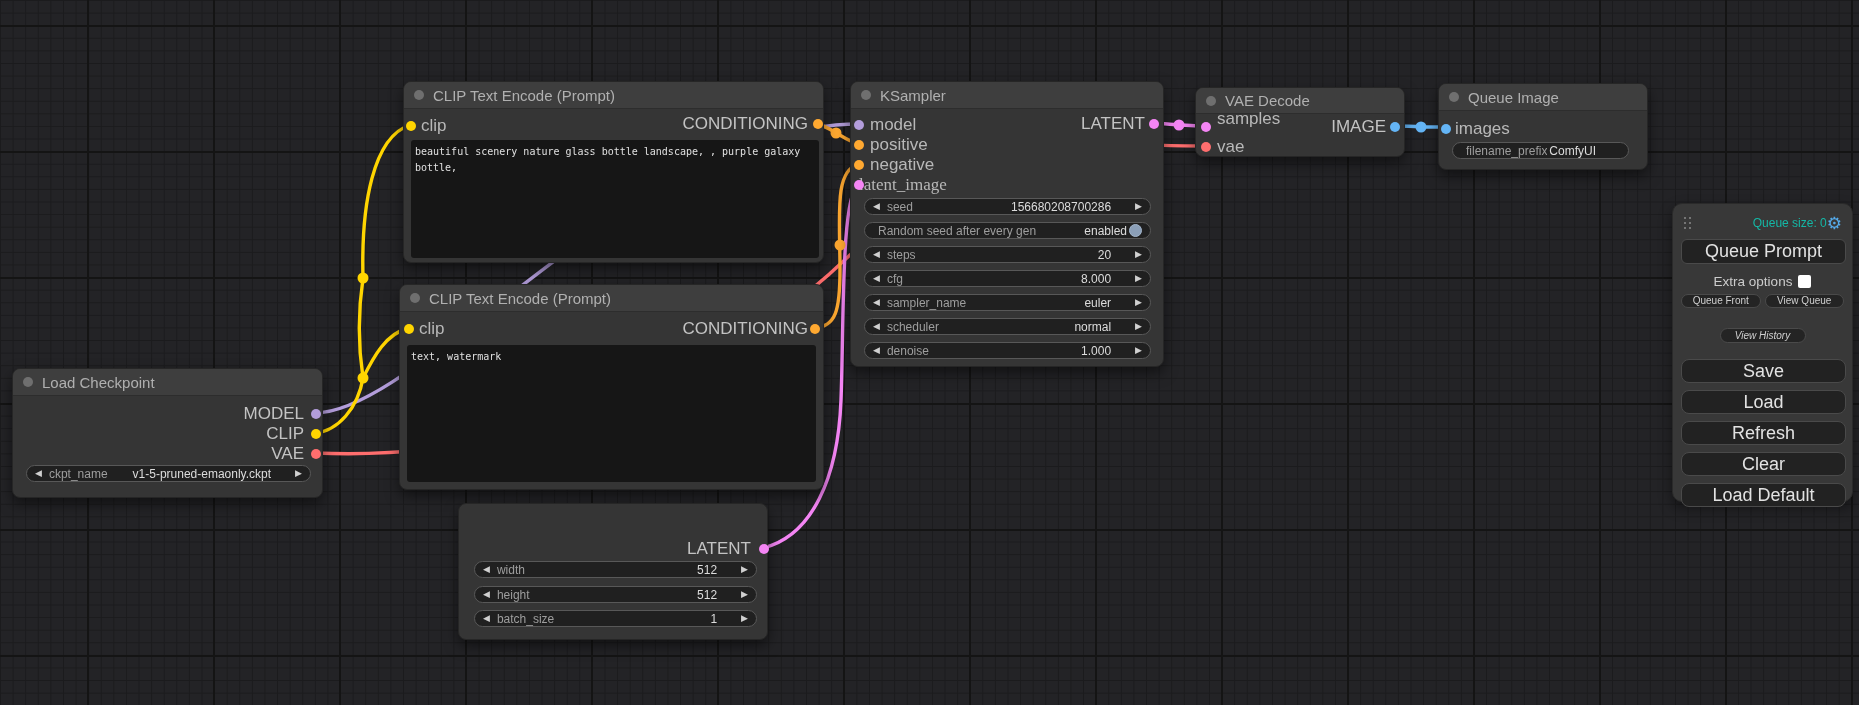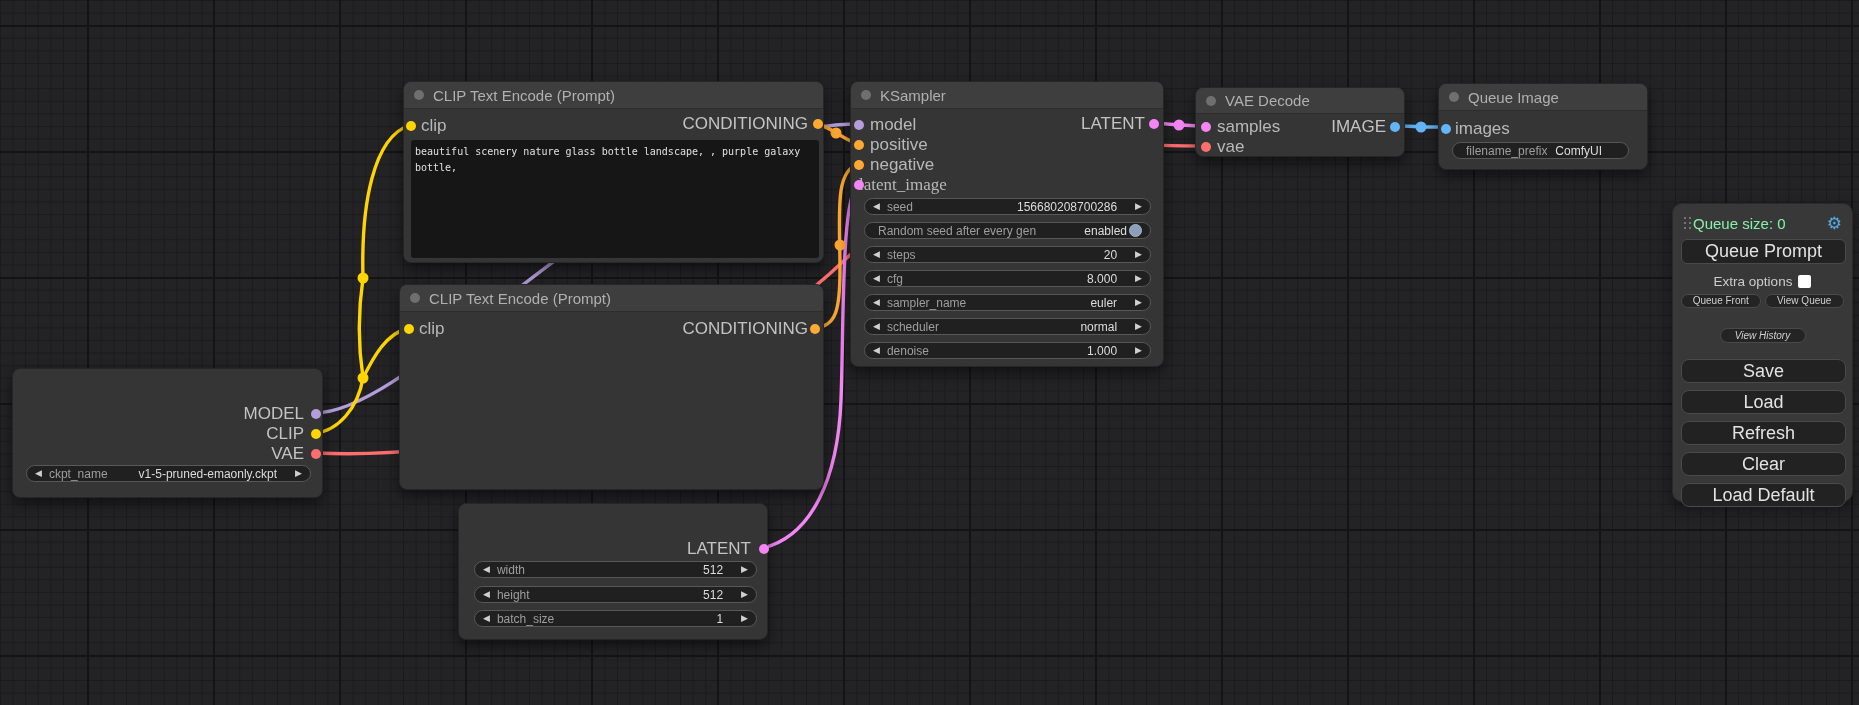"samples" span.plabel { top: 32px -> 24px }
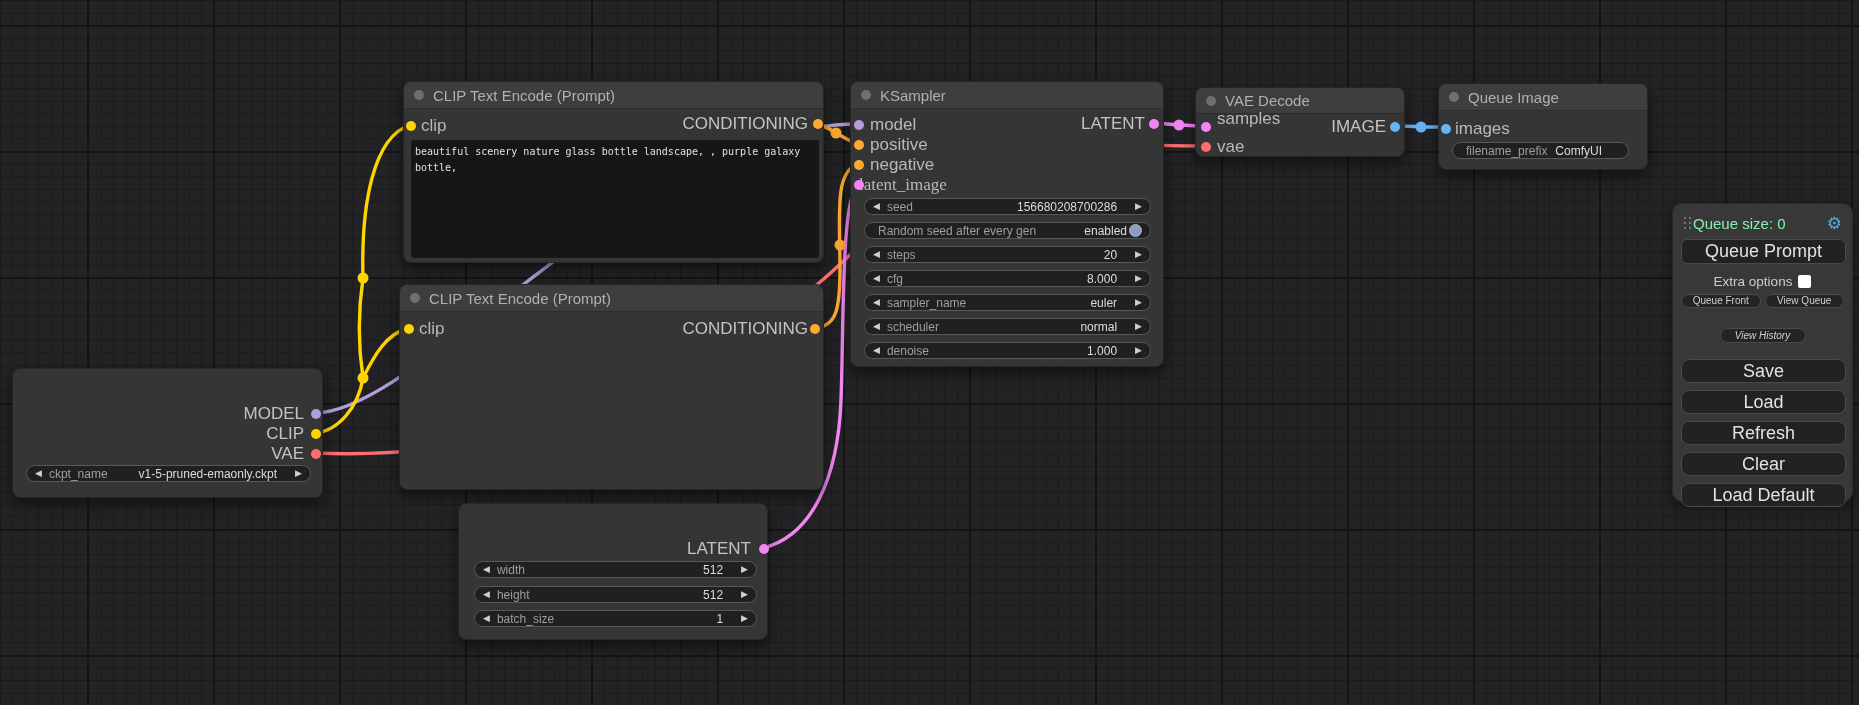"ComfyUI" .widget .wvalue { margin-right: 18px -> 24px }
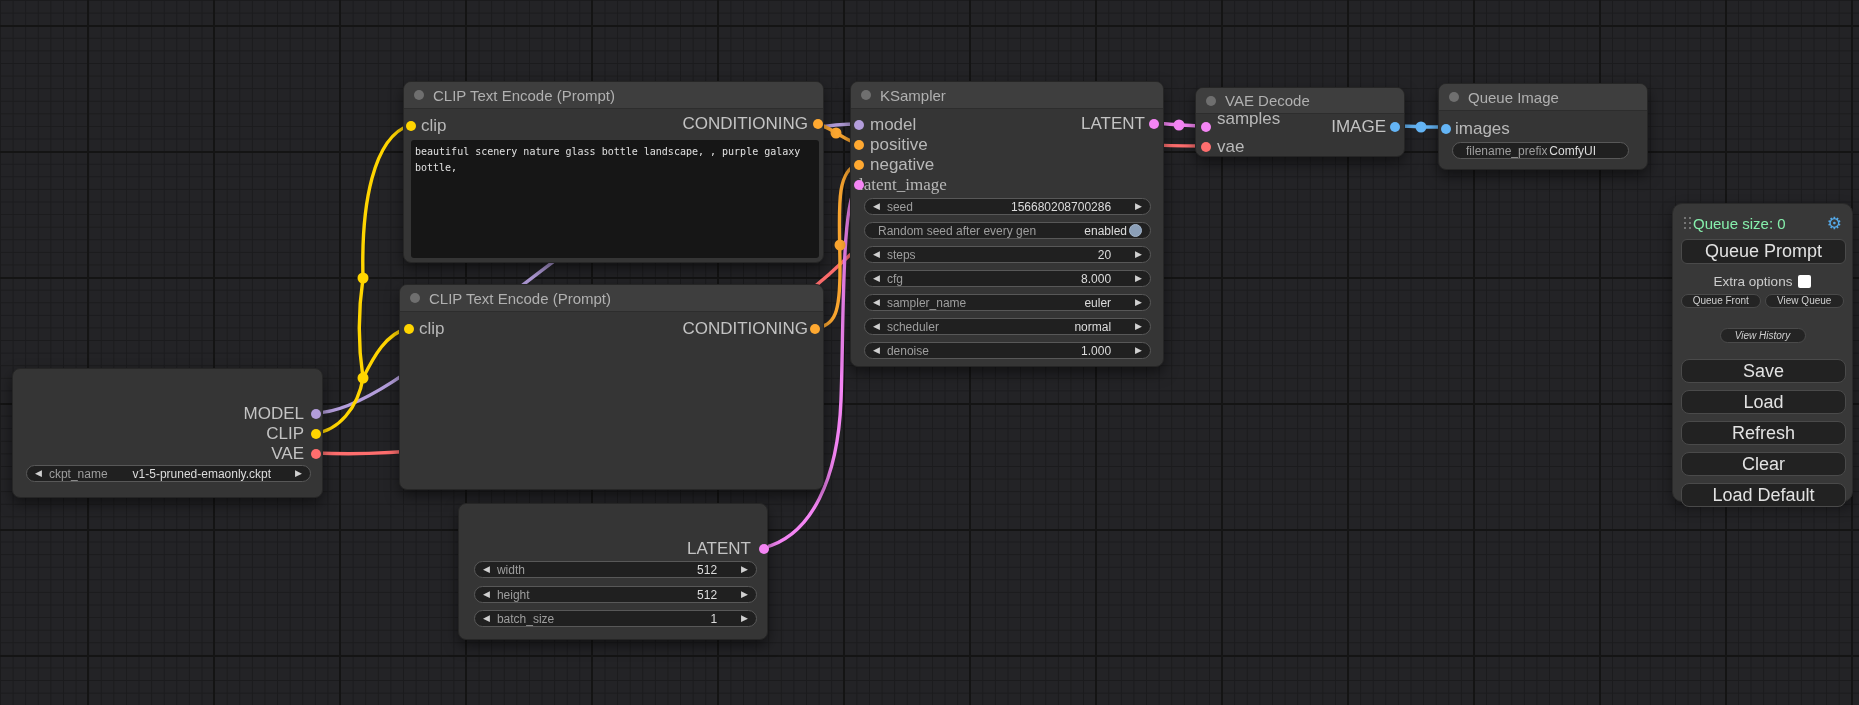"Queue size: 0" .qhead .qsize { color: #86efac -> #14b8a6; font-size: 15px -> 12px; text-align: left -> right }
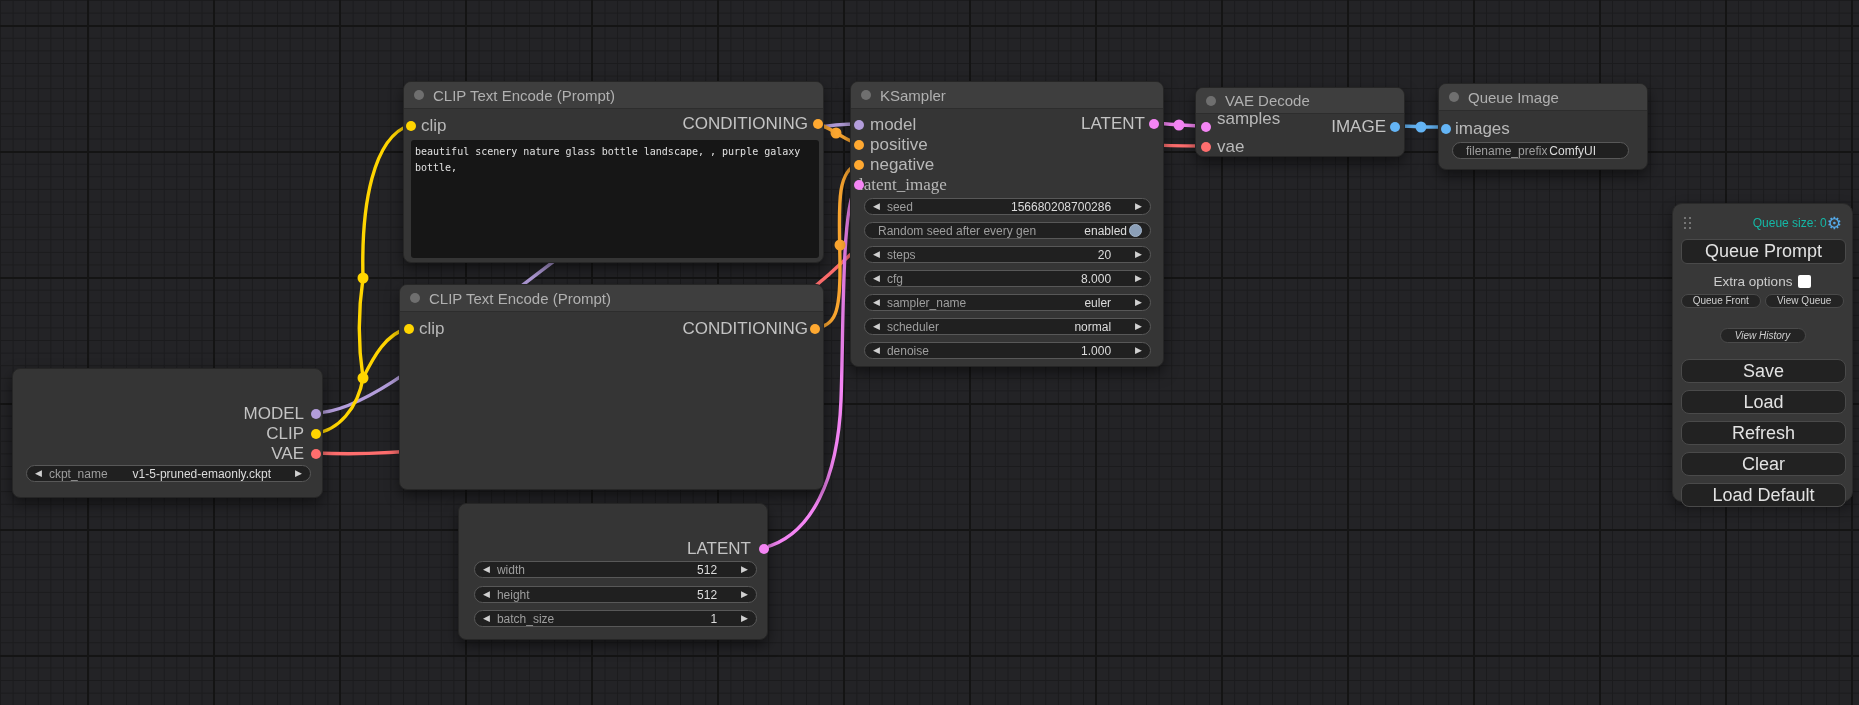"text, watermark" div.textarea { html: none -> <div>text, watermark</div> }
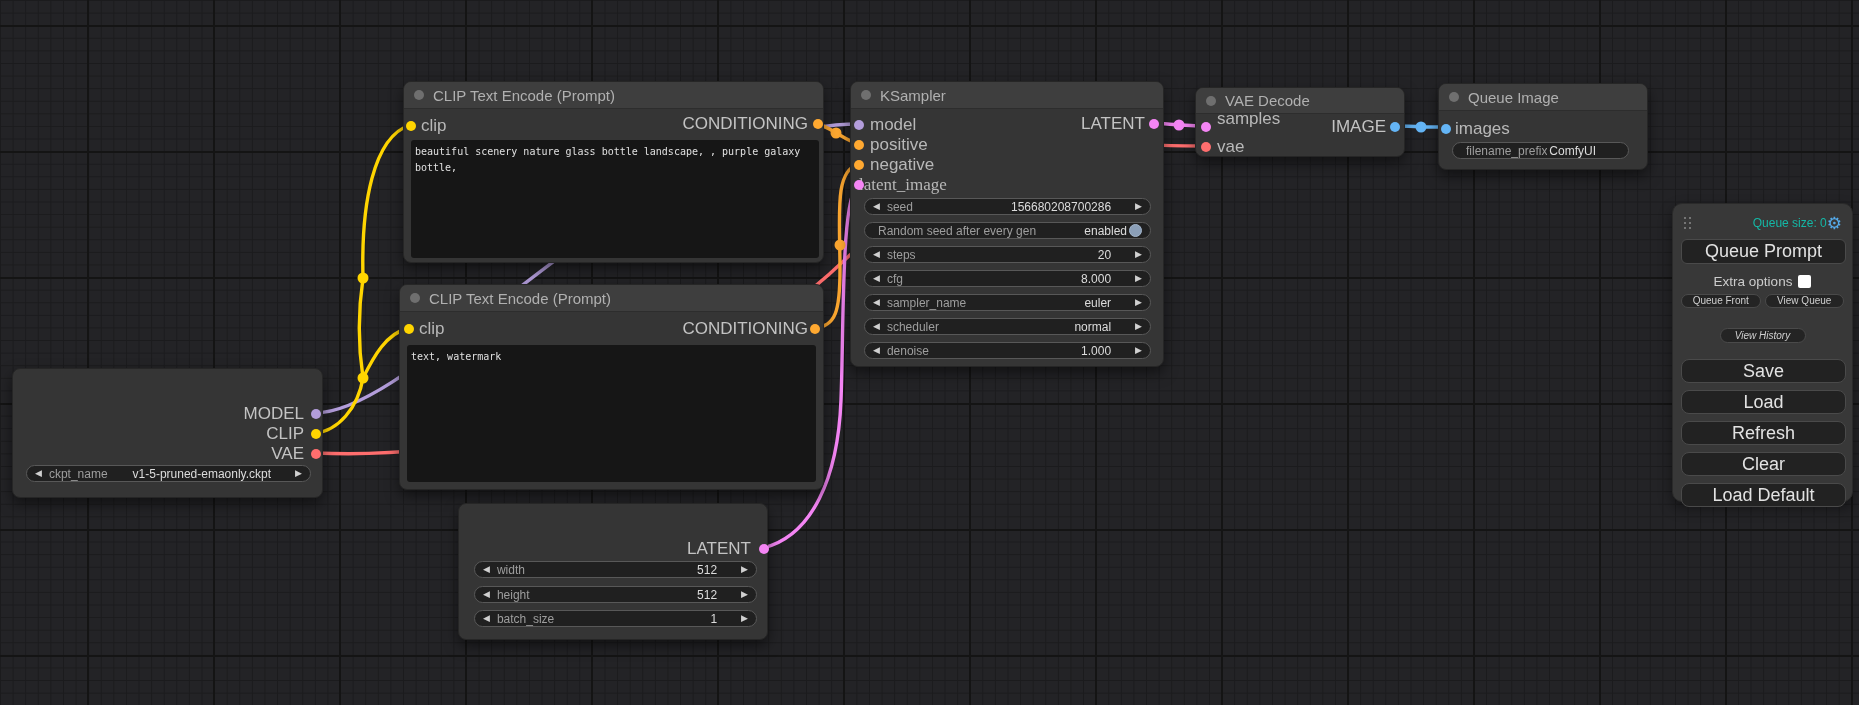"Load Checkpoint" div.node-title { html: none -> <div> <span></span> <span>Load Checkpoint</span> </div> }
